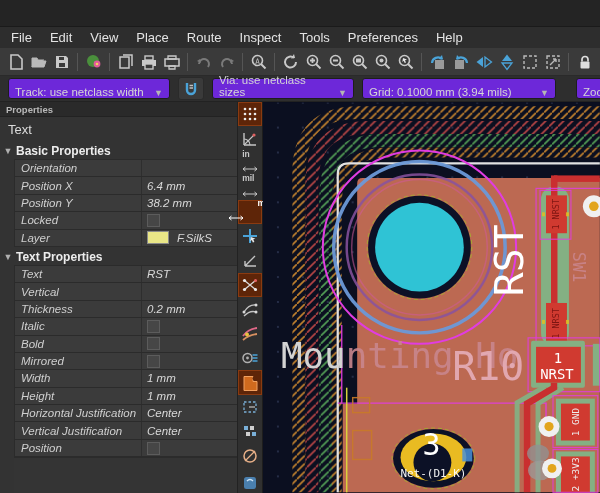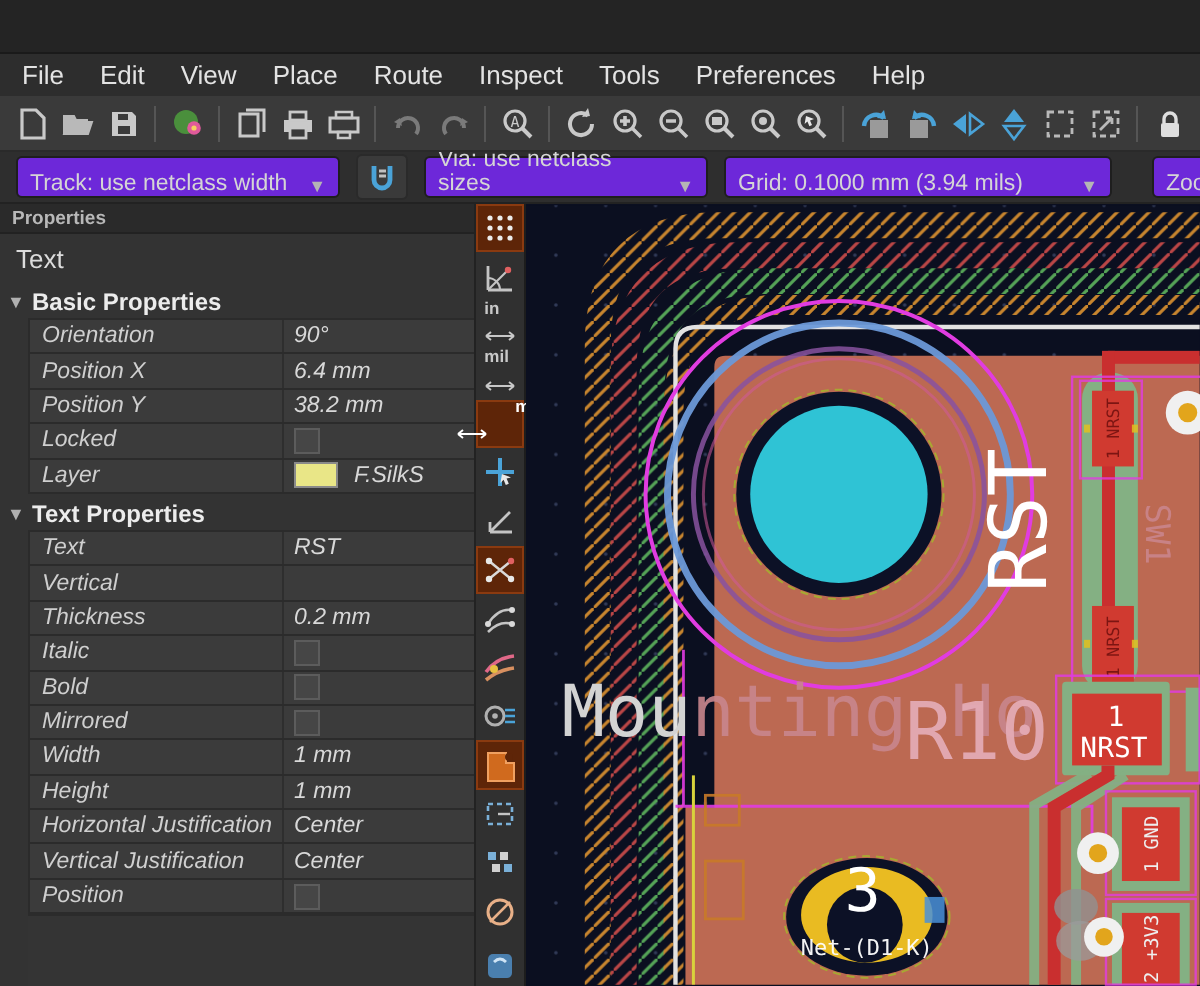"90°" div.pval { html: <div>90°</div> -> none }
